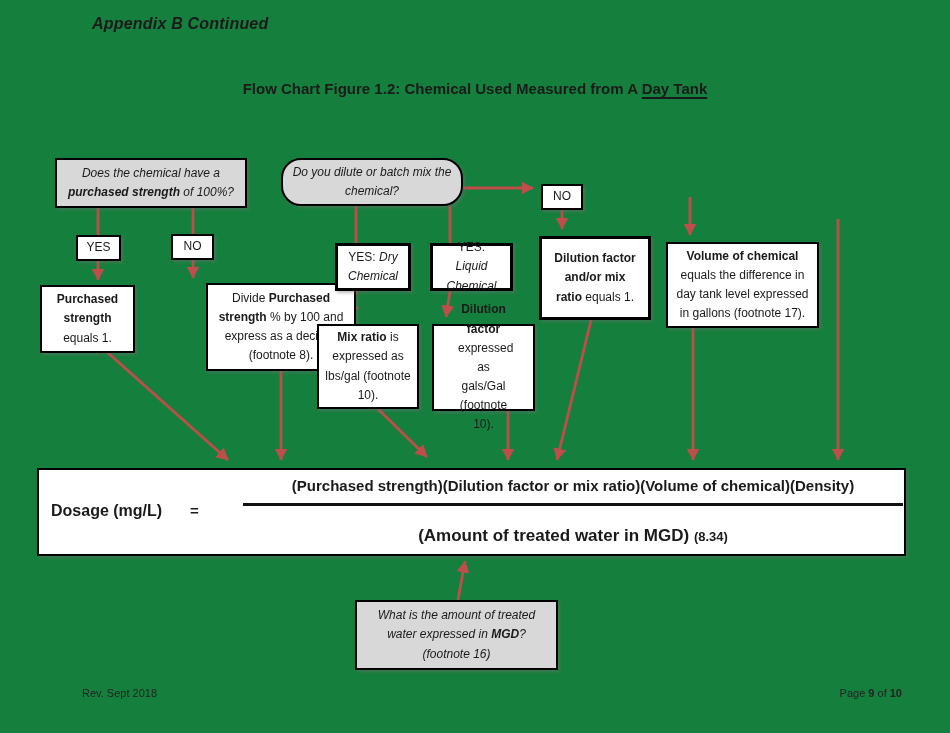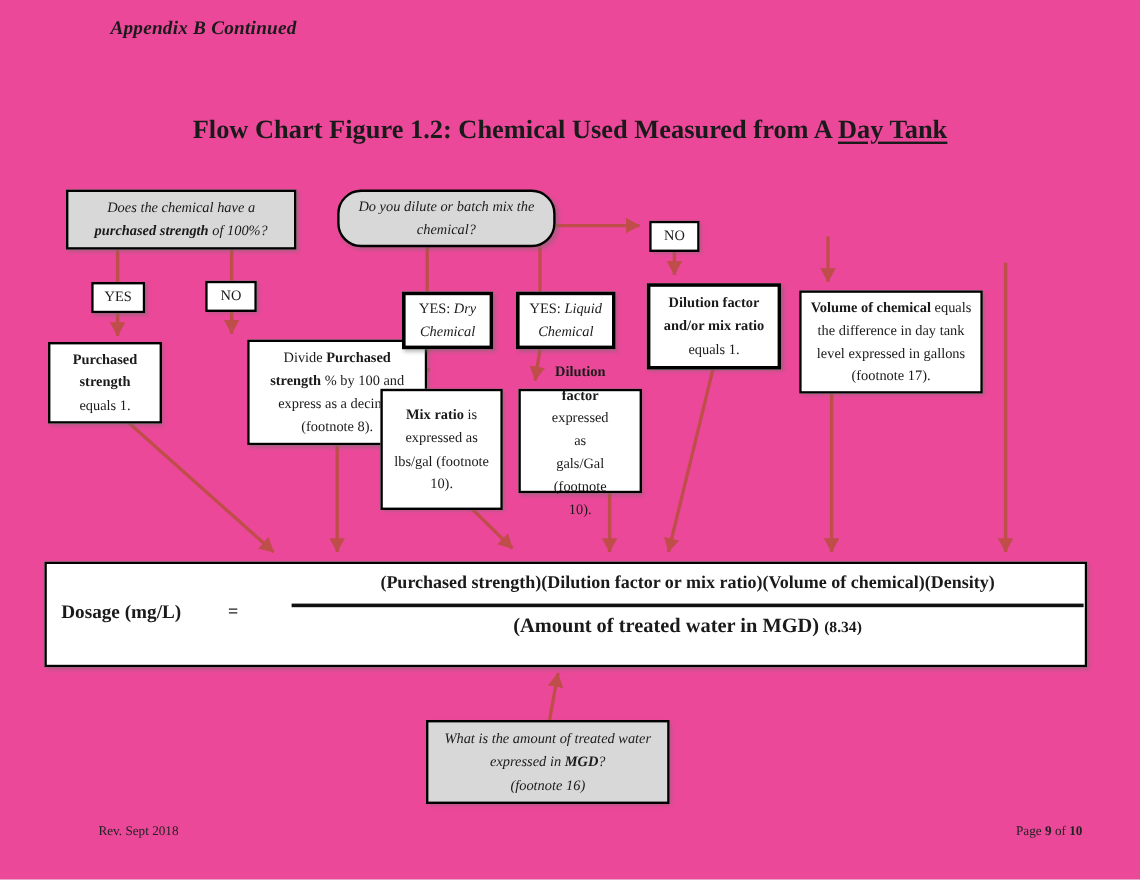"Appendix B Continued" #page { background: #ec4899 -> #15803d; font-family: Liberation Serif, serif -> Liberation Sans, sans-serif }
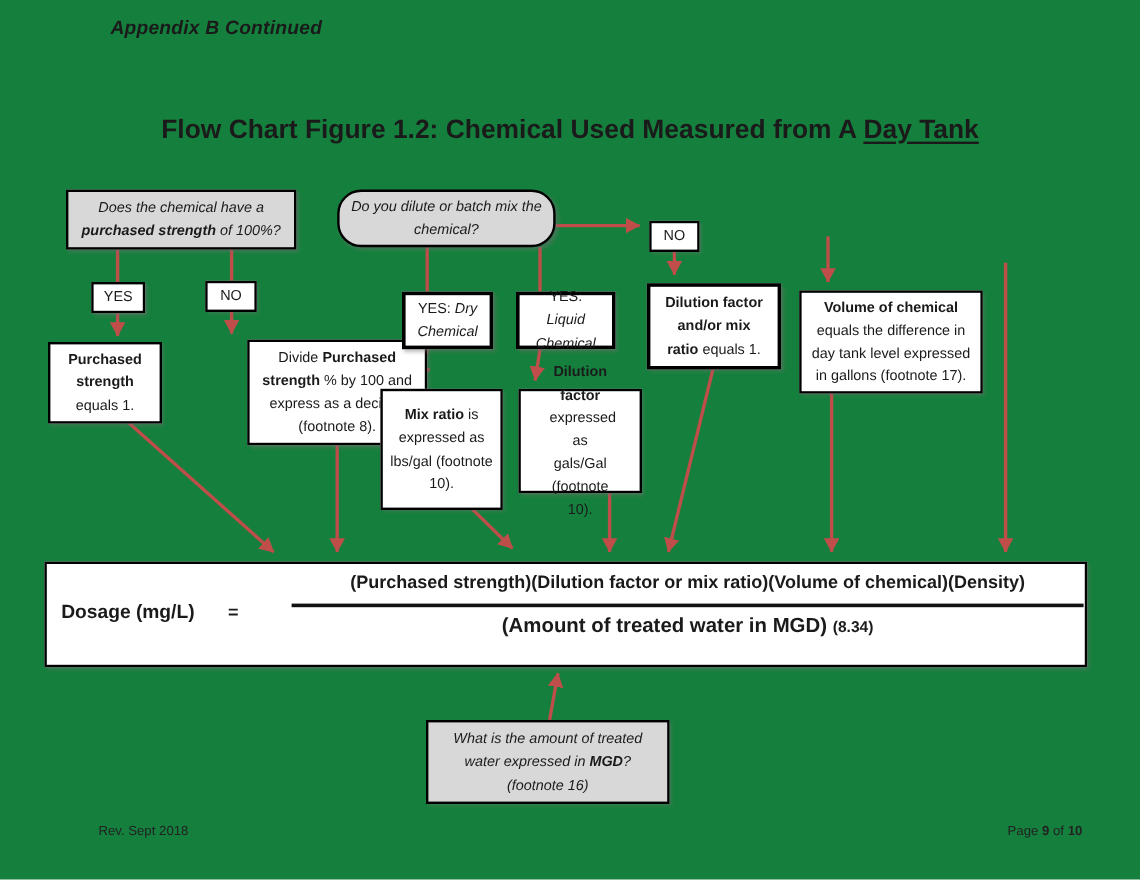"Flow Chart Figure 1.2: Chemical" .title { font-size: 22px -> 15px; top: 95px -> 80px }
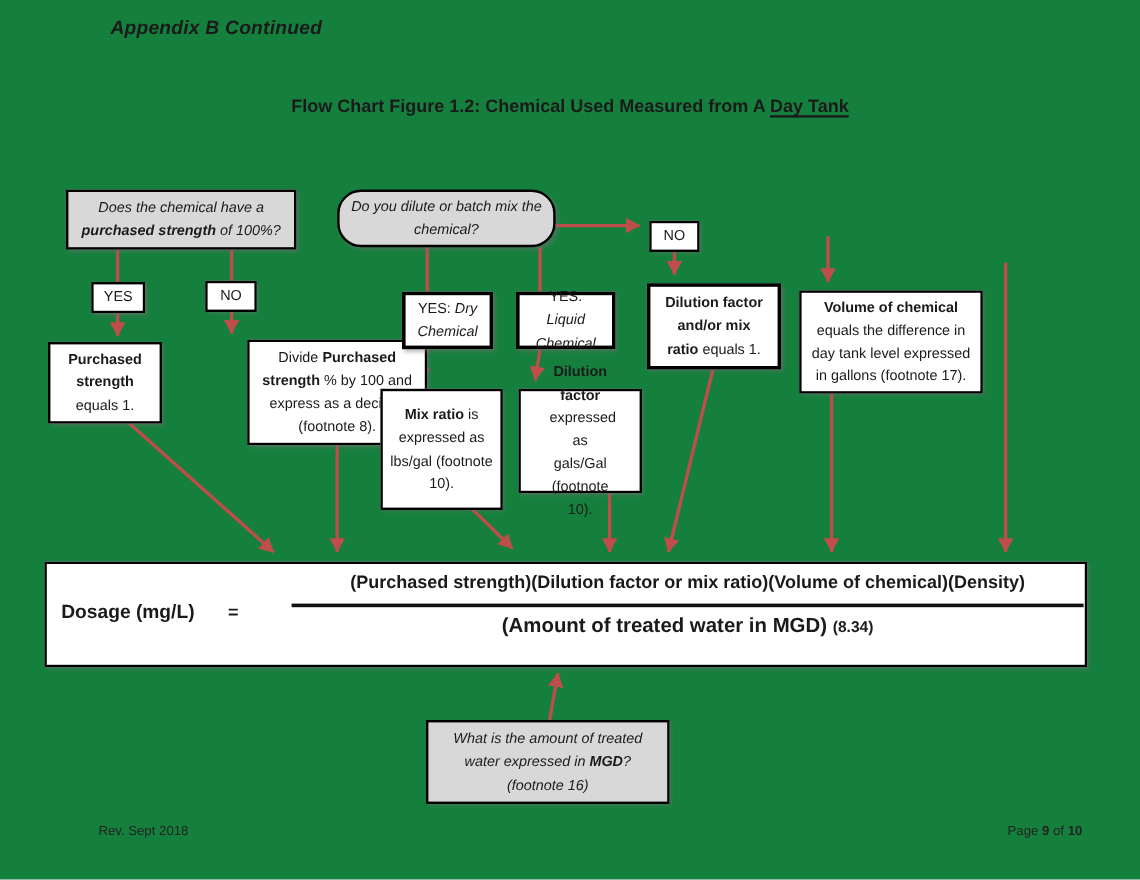"Dilution factor and/or mix ratio" div.box { height: 72px -> 84px }
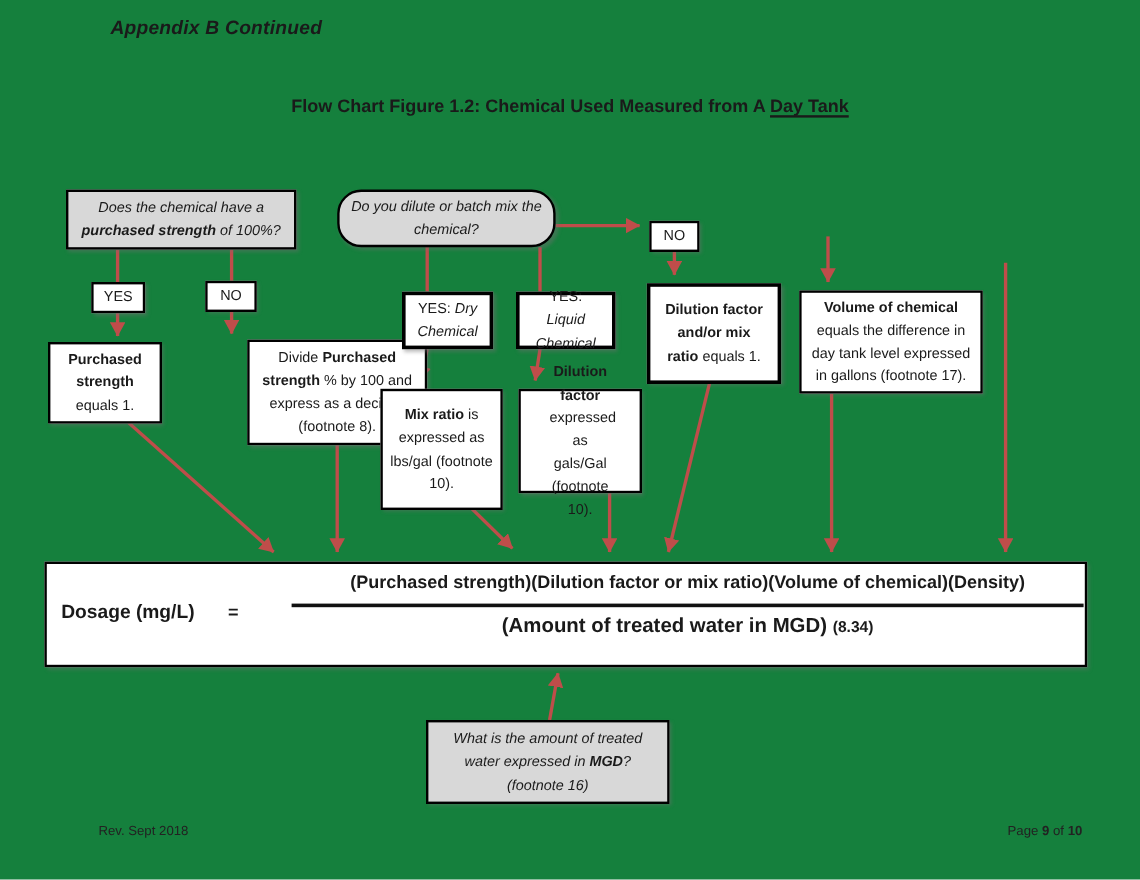"Mix ratio is expressed as" div.box { height: 101px -> 85px }
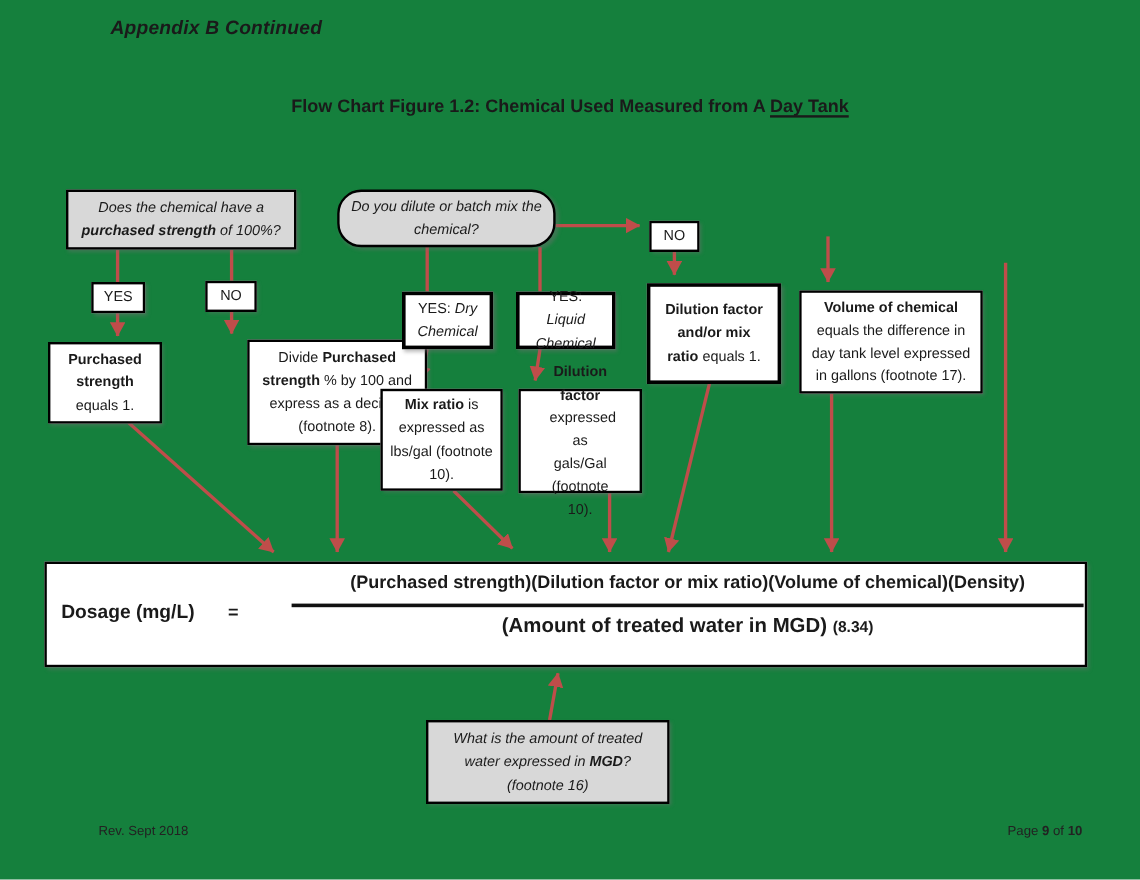"(Amount of treated water in" #formula .den { margin-top: 6px -> 20px }
